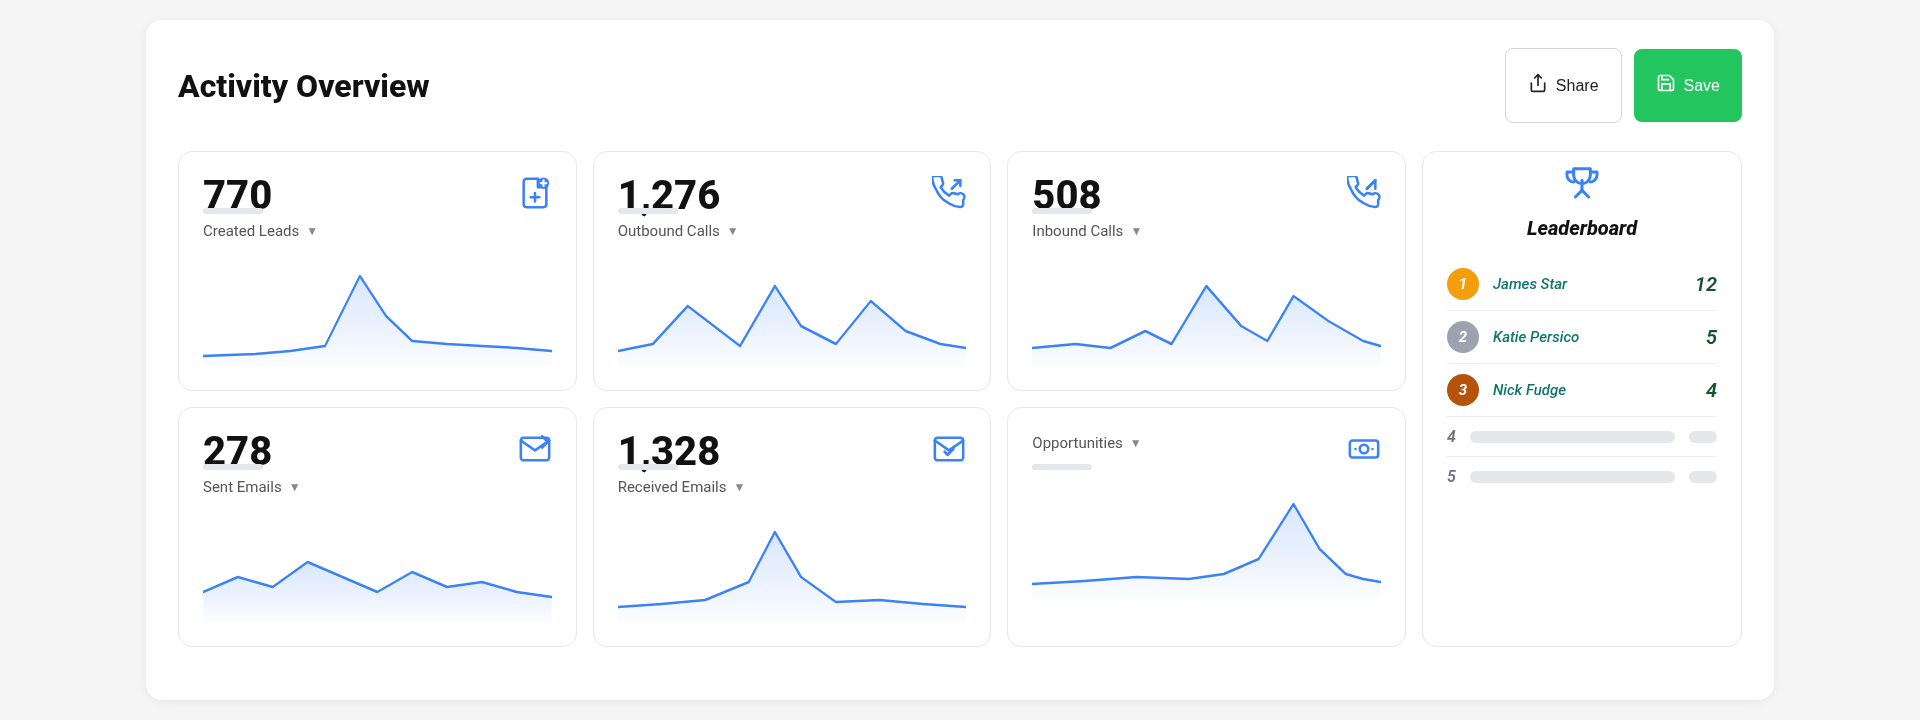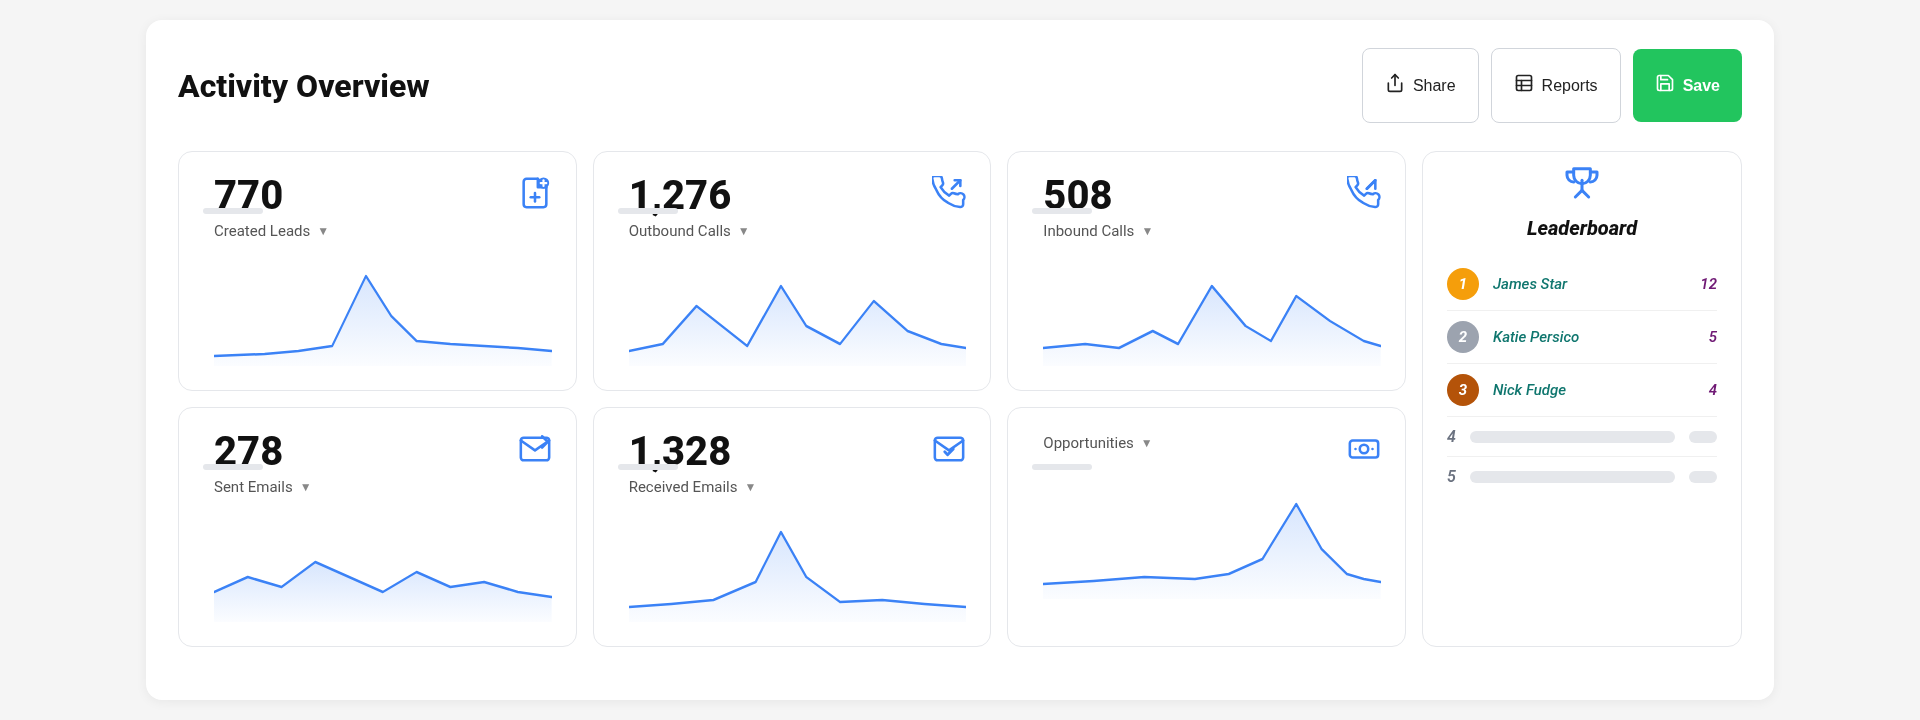"Reports" button.btn { html: <button> <span> <svg> <rect></rect> <line></line> <line></line> <line></line> </svg> </span> <span>Reports</span> </button> -> none }
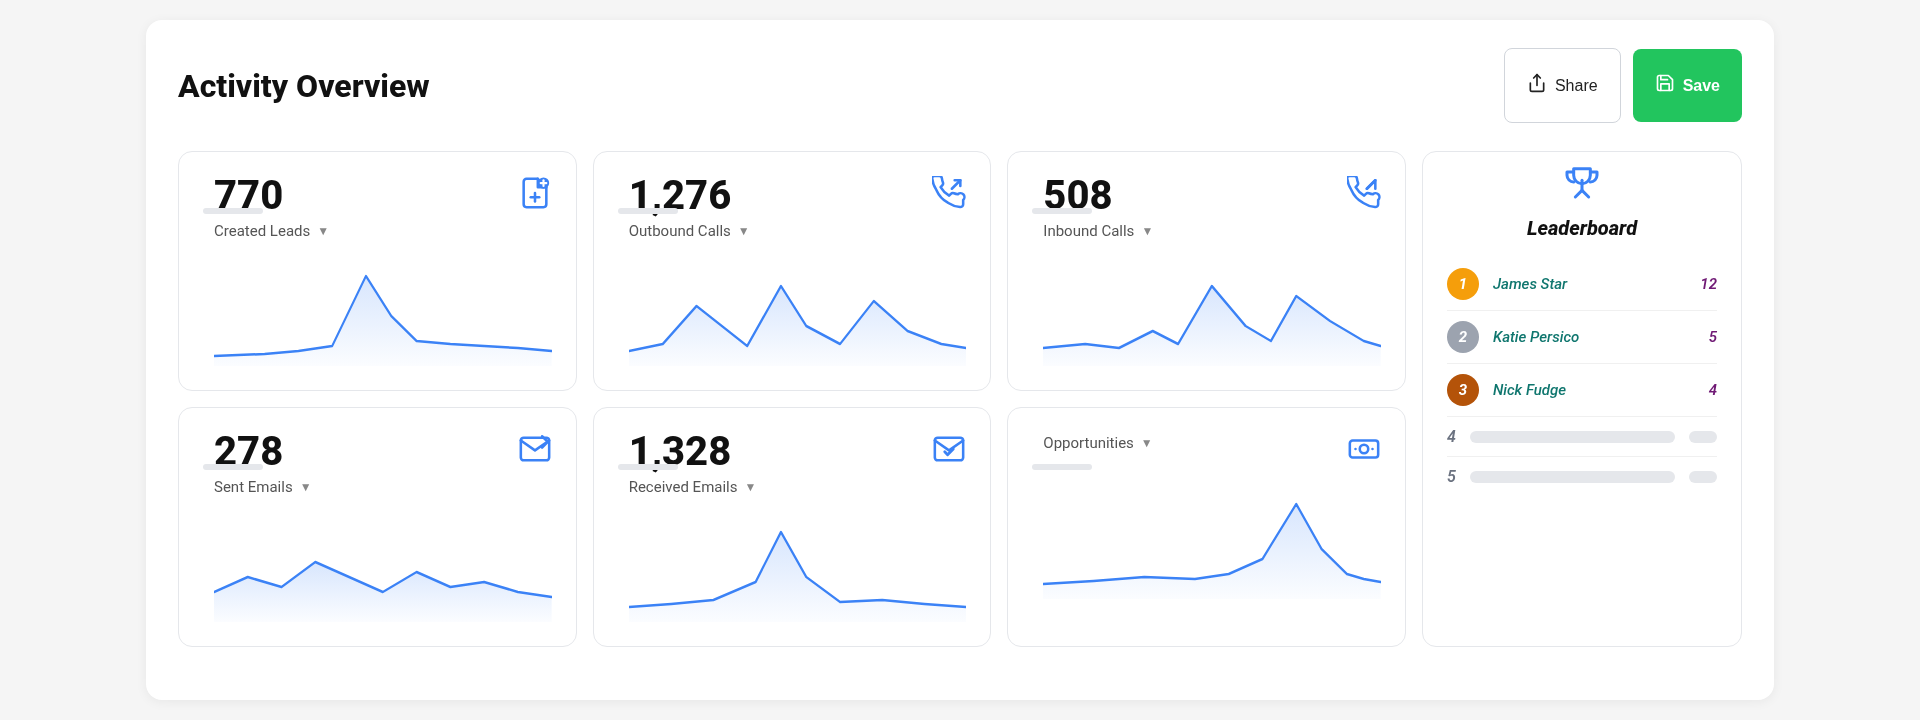"Save" .btn-save { font-weight: 700 -> 400 }
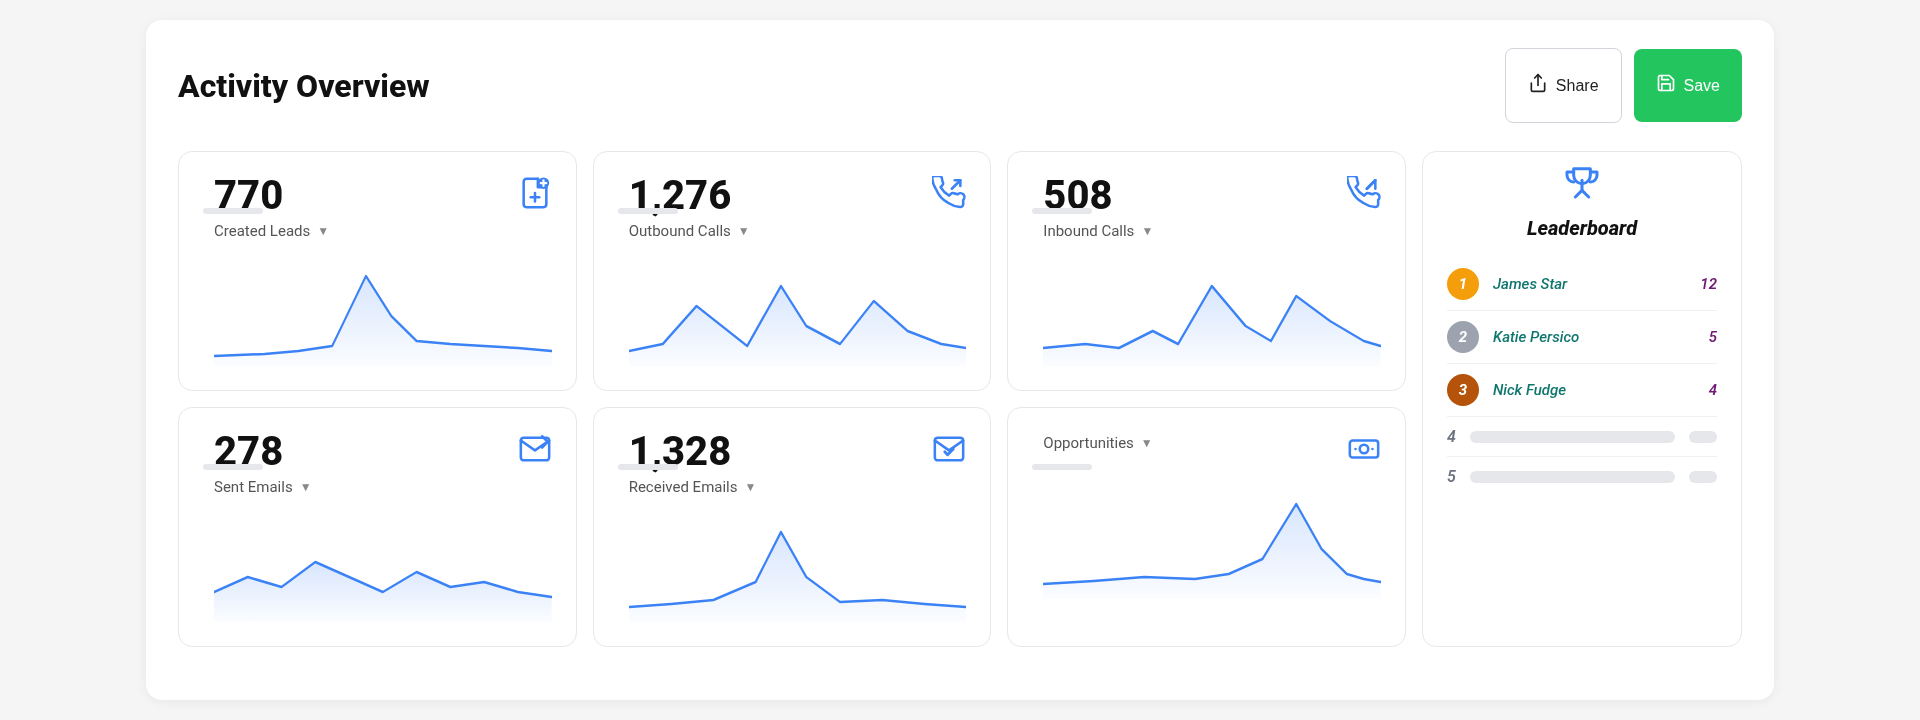"770" .card { padding: 22px 24px 0 35px -> 22px 24px 0 24px }
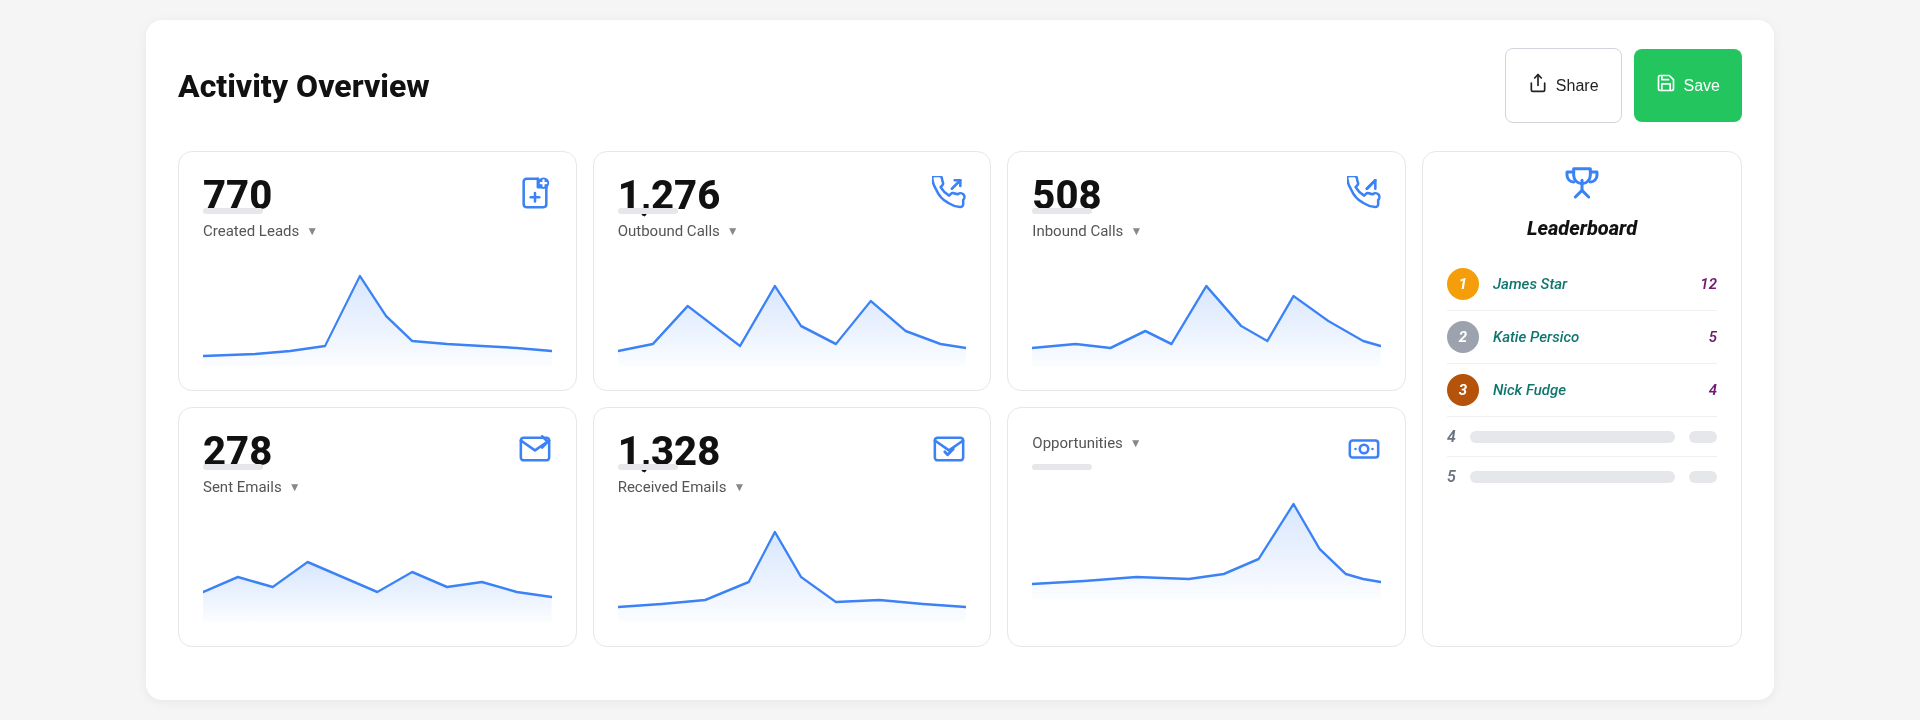"12" .lb-score { color: #701a75 -> #14532d; font-size: 15px -> 20px }
